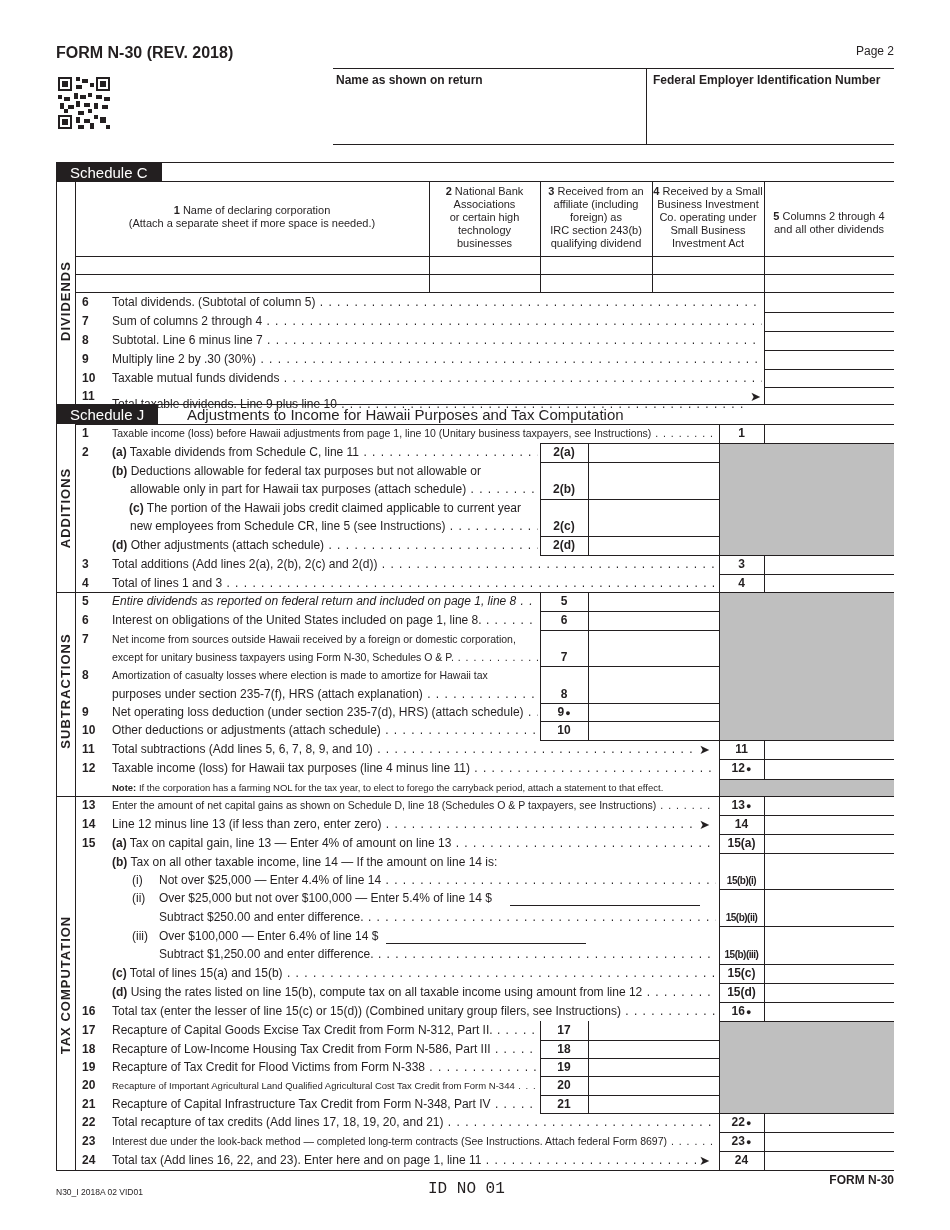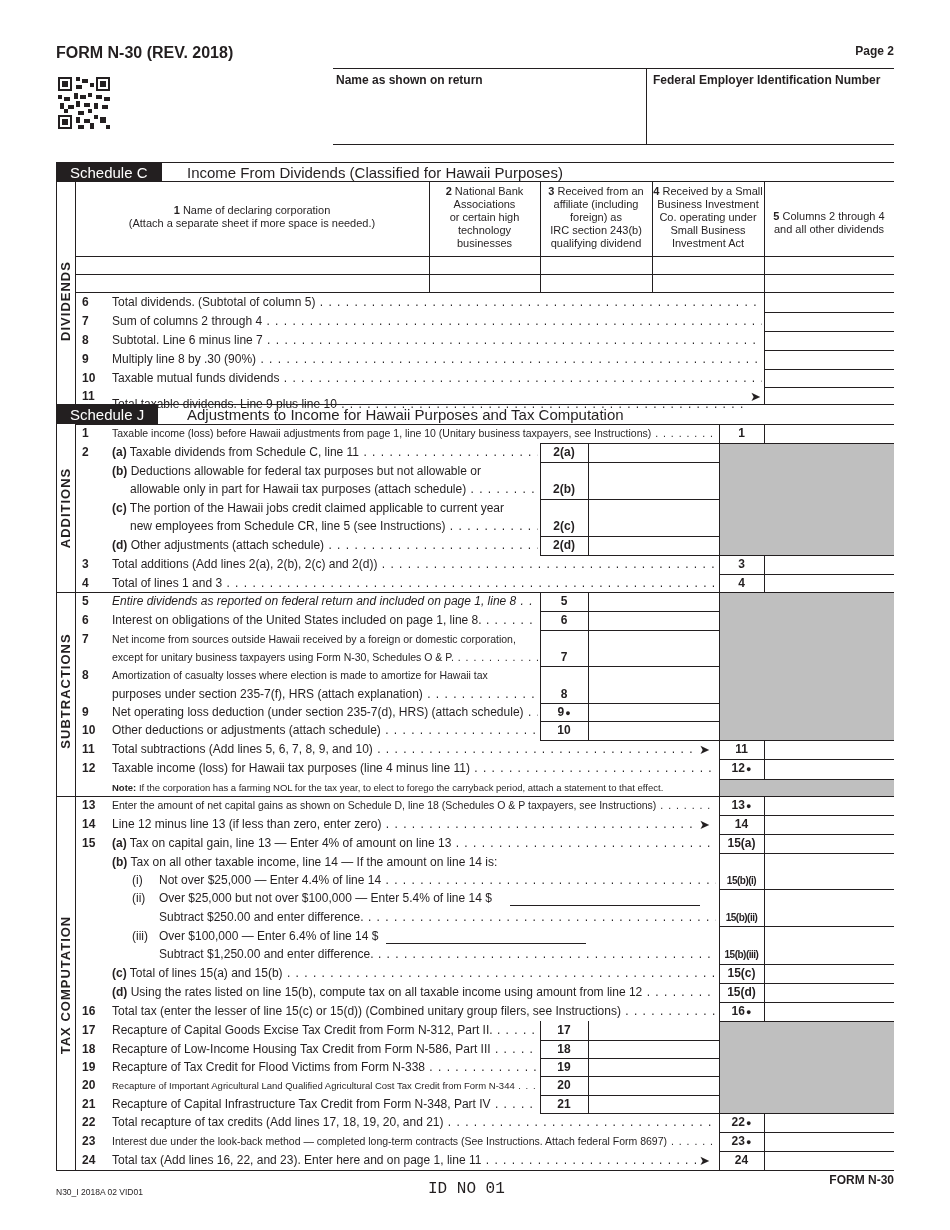"Page 2" .hdr-right { font-weight: bold -> normal }
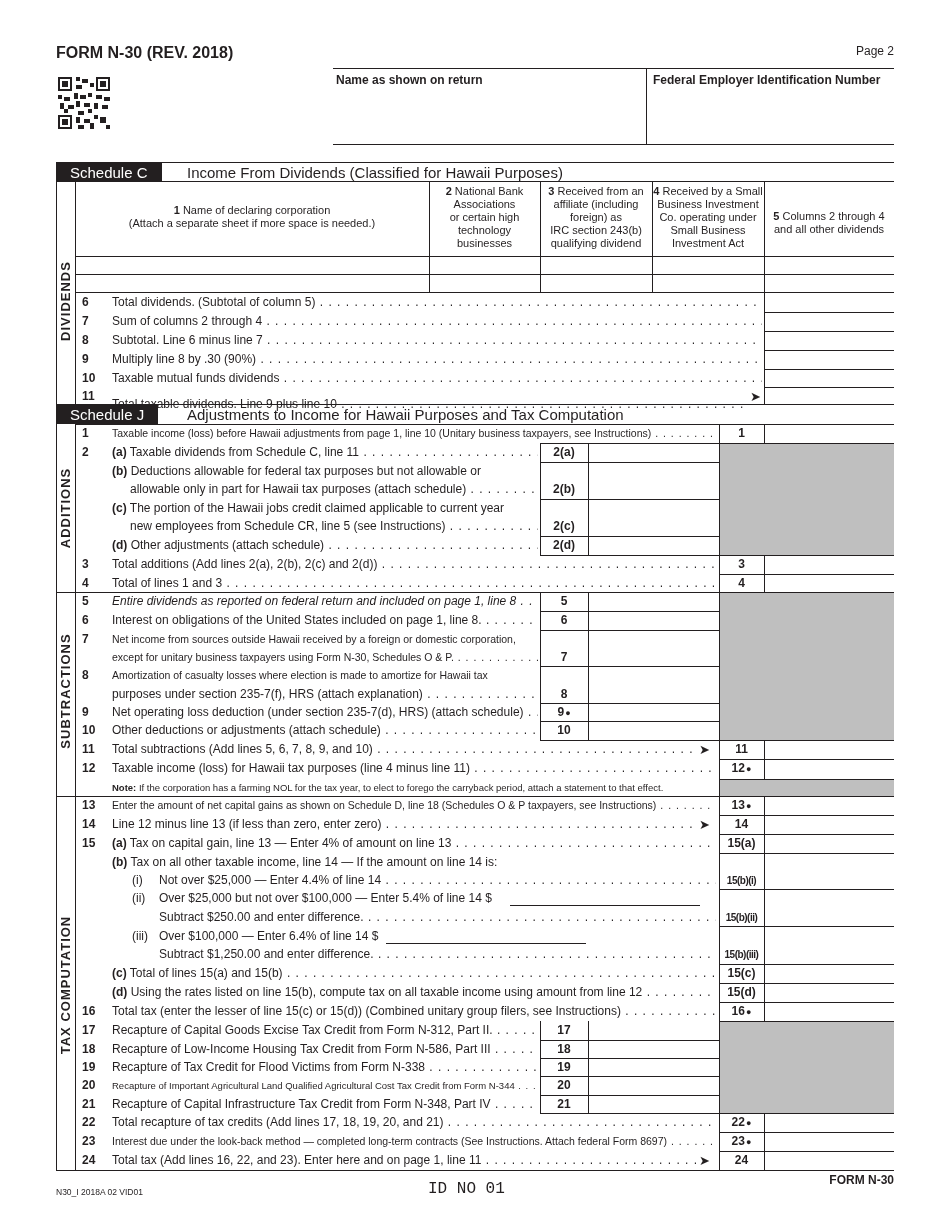"Income From Dividends (Classified for" div.sched-title { html: <div>Income From Dividends (Classified for Hawaii Purposes)</div> -> none }
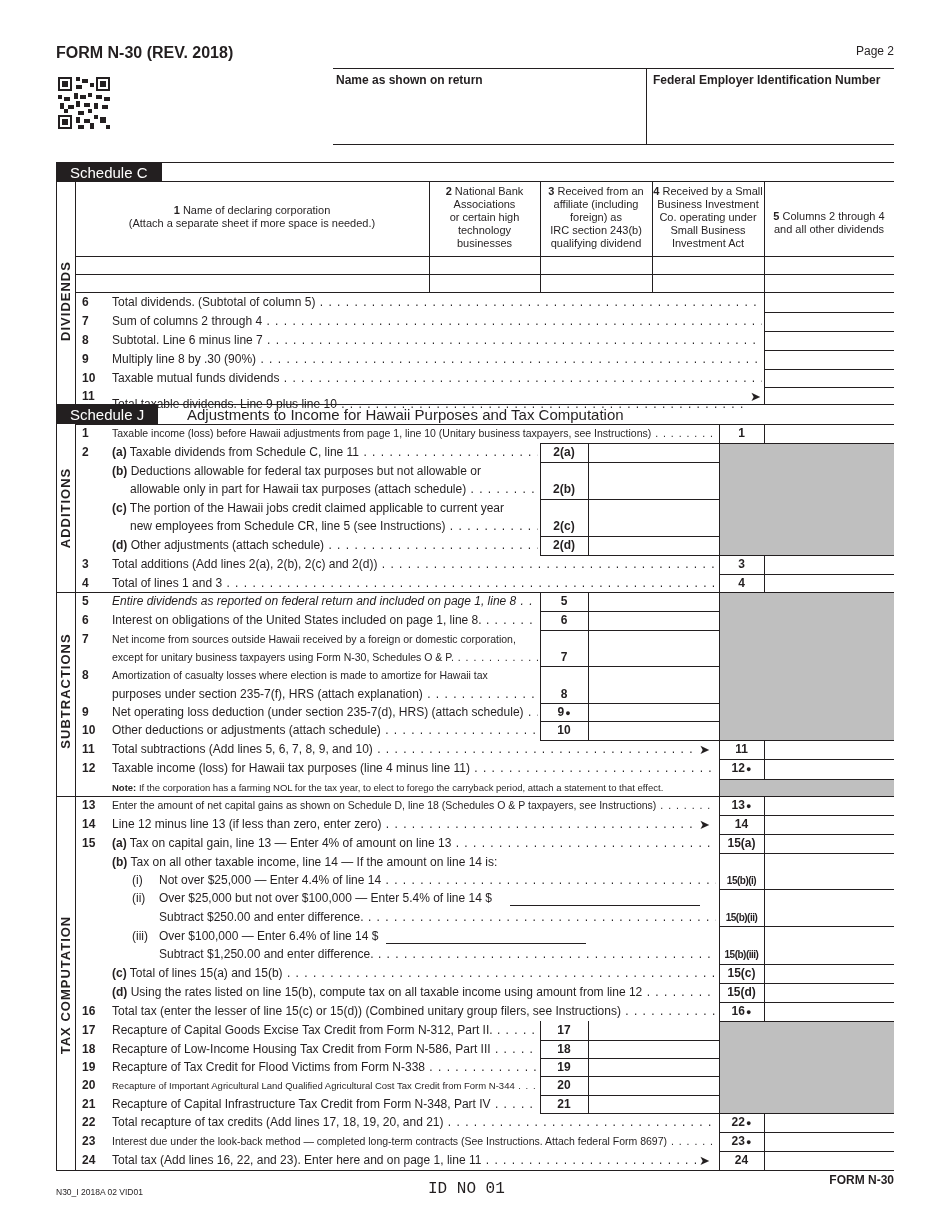"Multiply line 8 by .30" div.txt { text: 8 by .30 (90% -> 2 by .30 (30% }
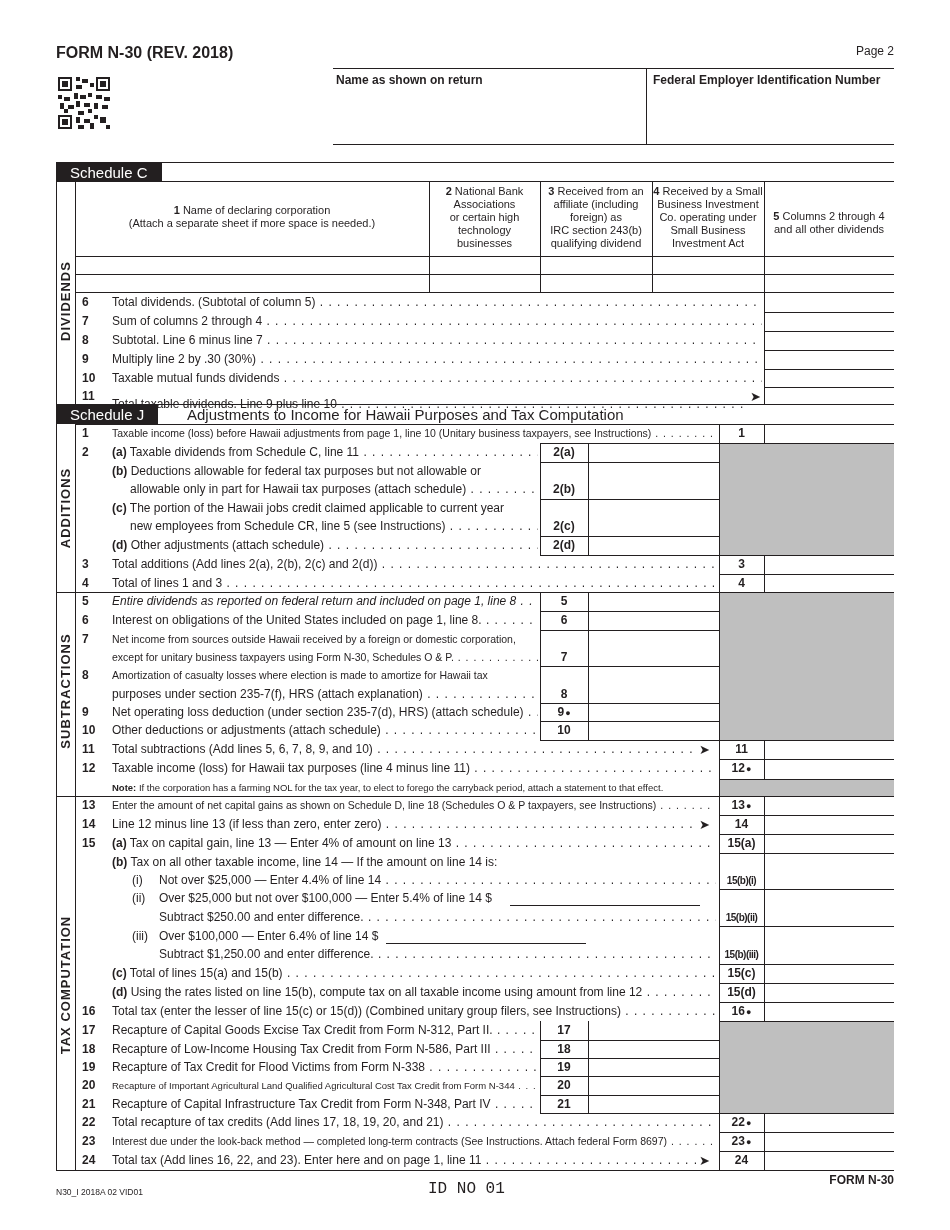"(c) The portion of the" div.txt { text-align: none -> center }
